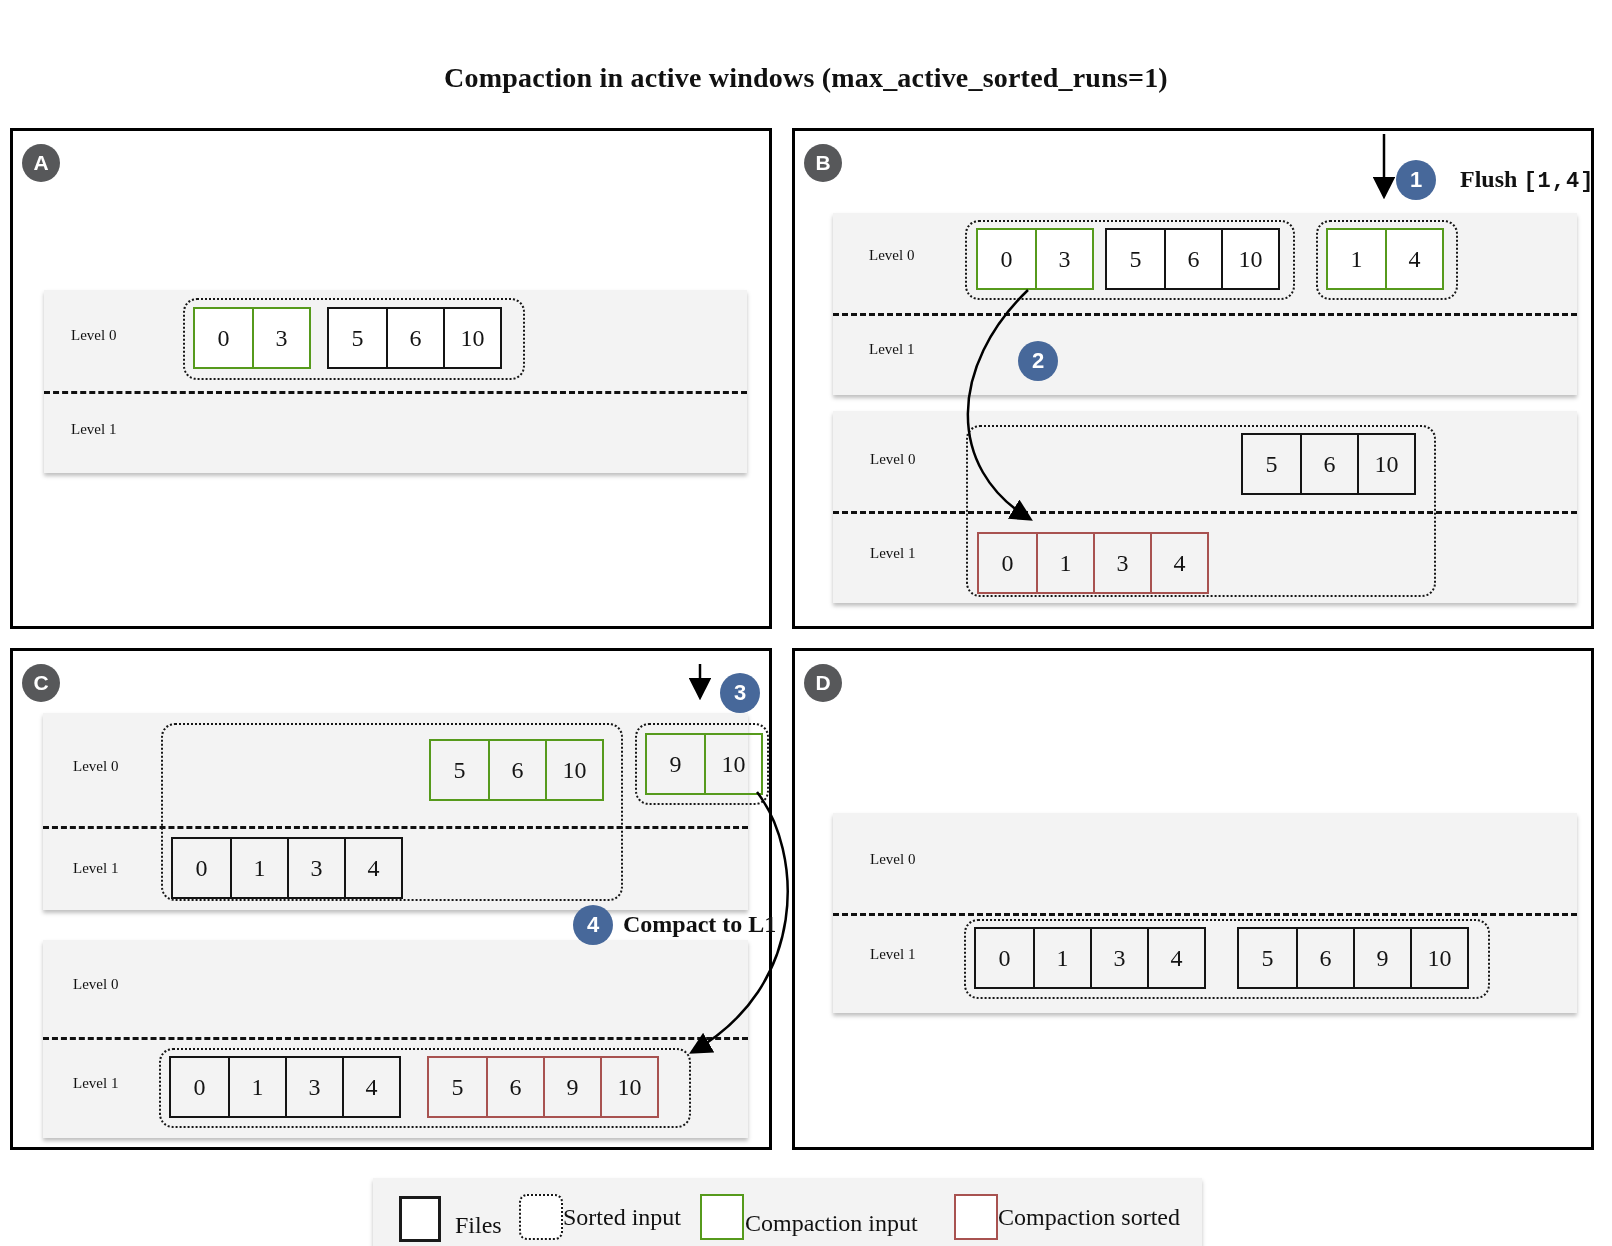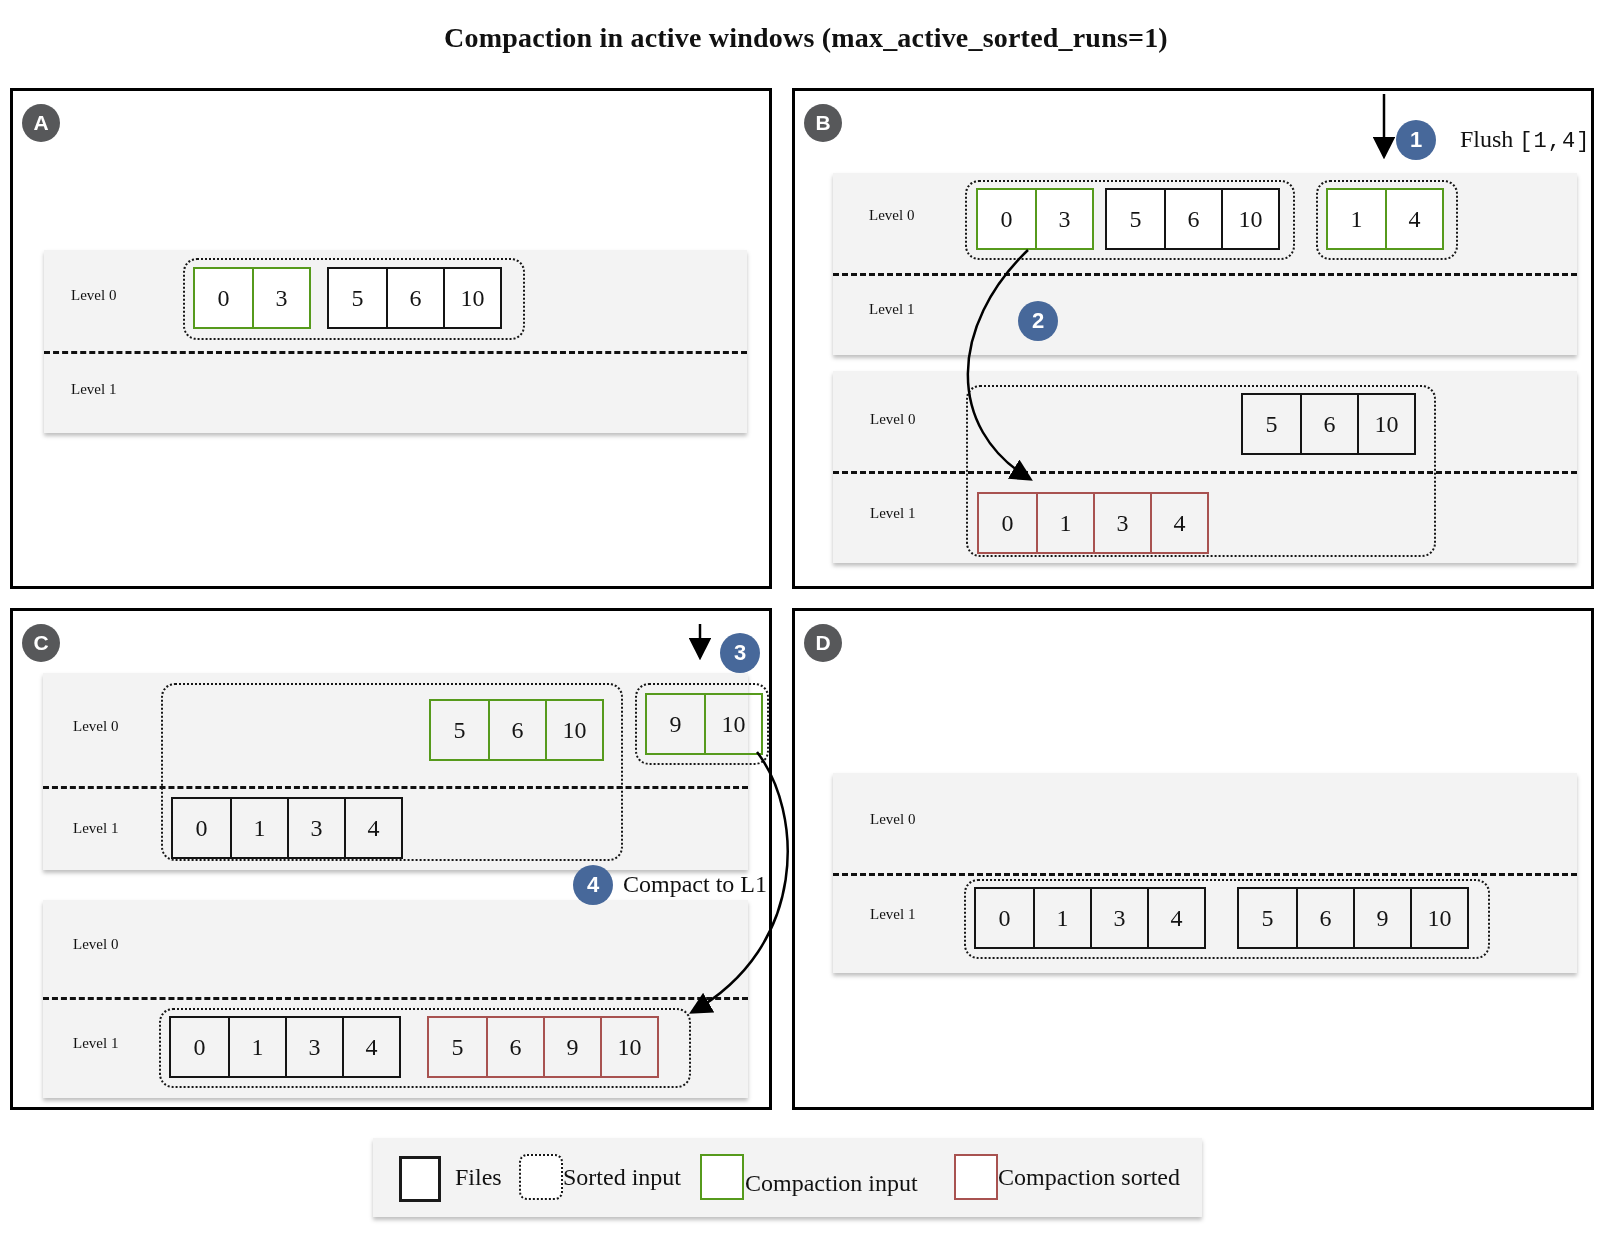"Compaction in active windows" .canvas { margin-top: none -> 40px }
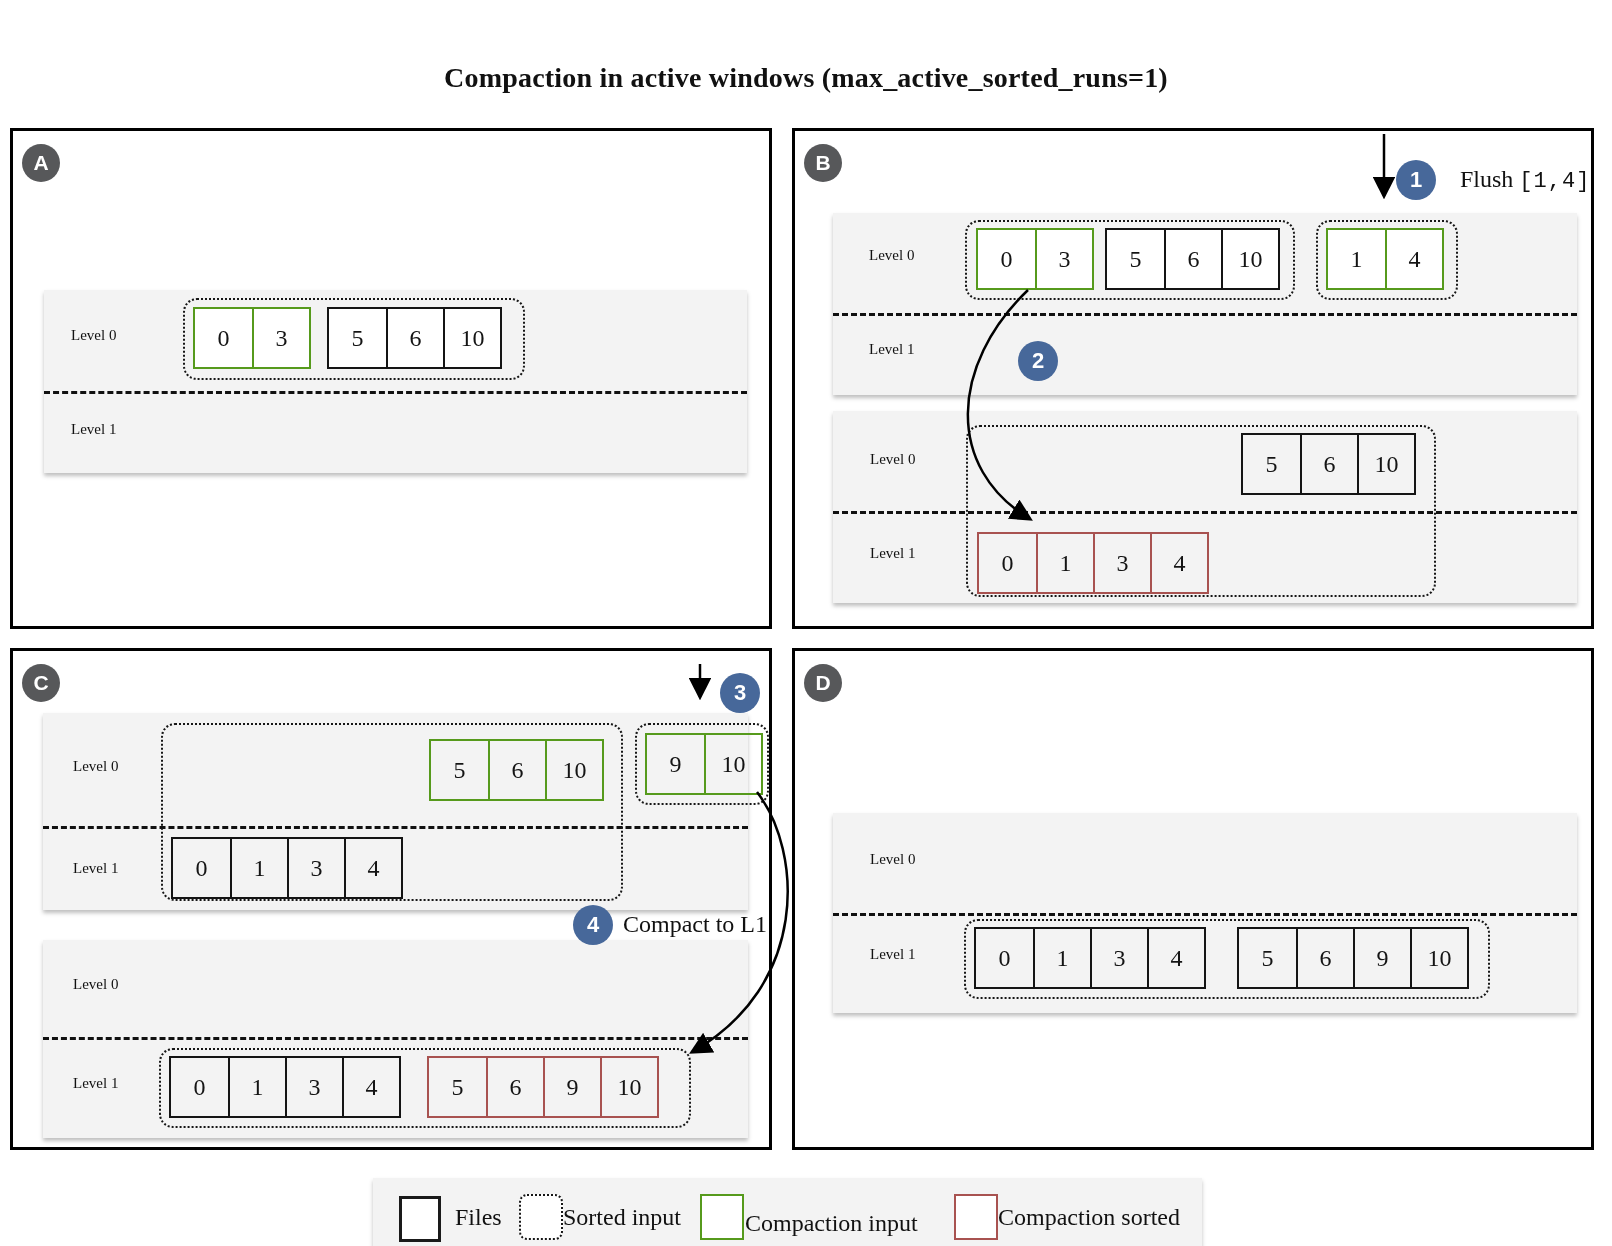"Flush [1,4]" .flush { font-weight: none -> bold }
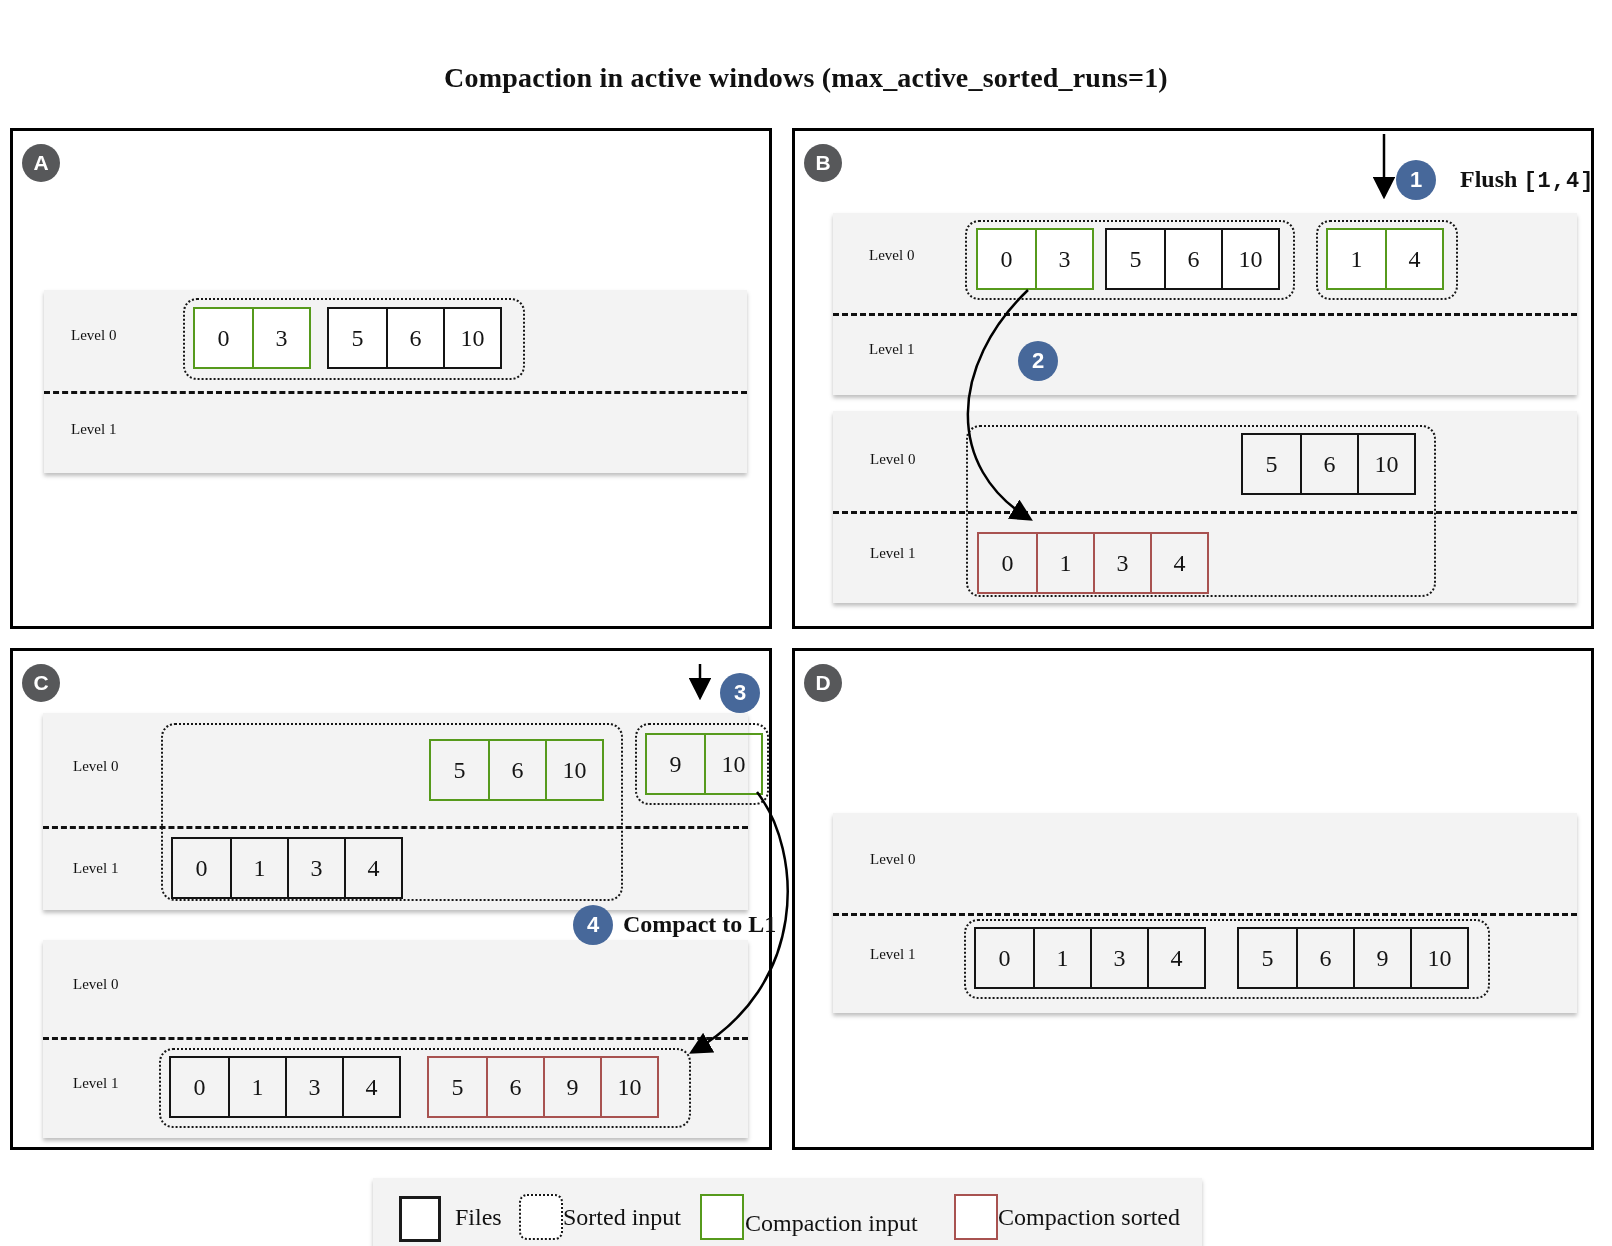"Files" span.llab { top: 26px -> 34px }
